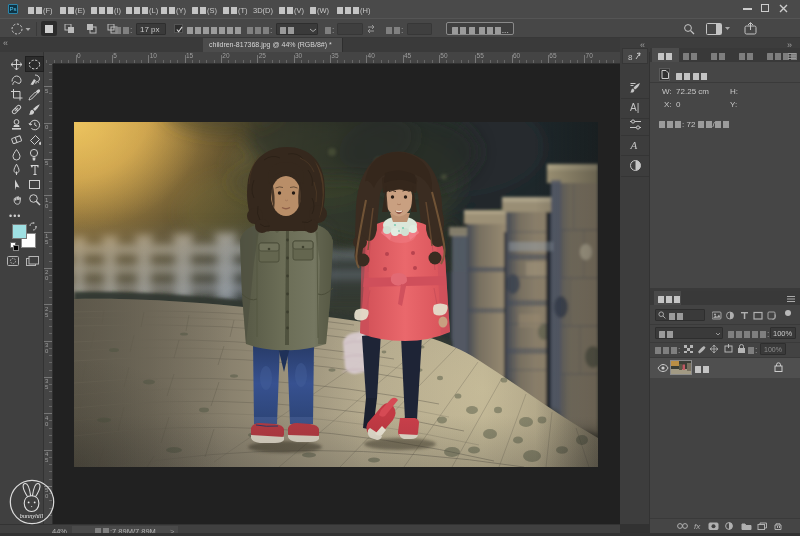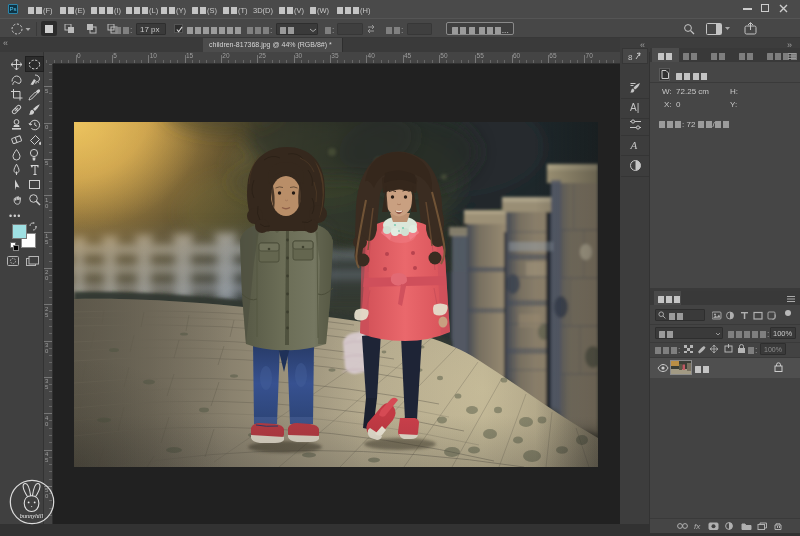"44%" div { html: none -> <div> <div>44%</div> <div></div> <div><i></i>:7.89M/7.89M</div> <div>&gt;</div> </div> }
